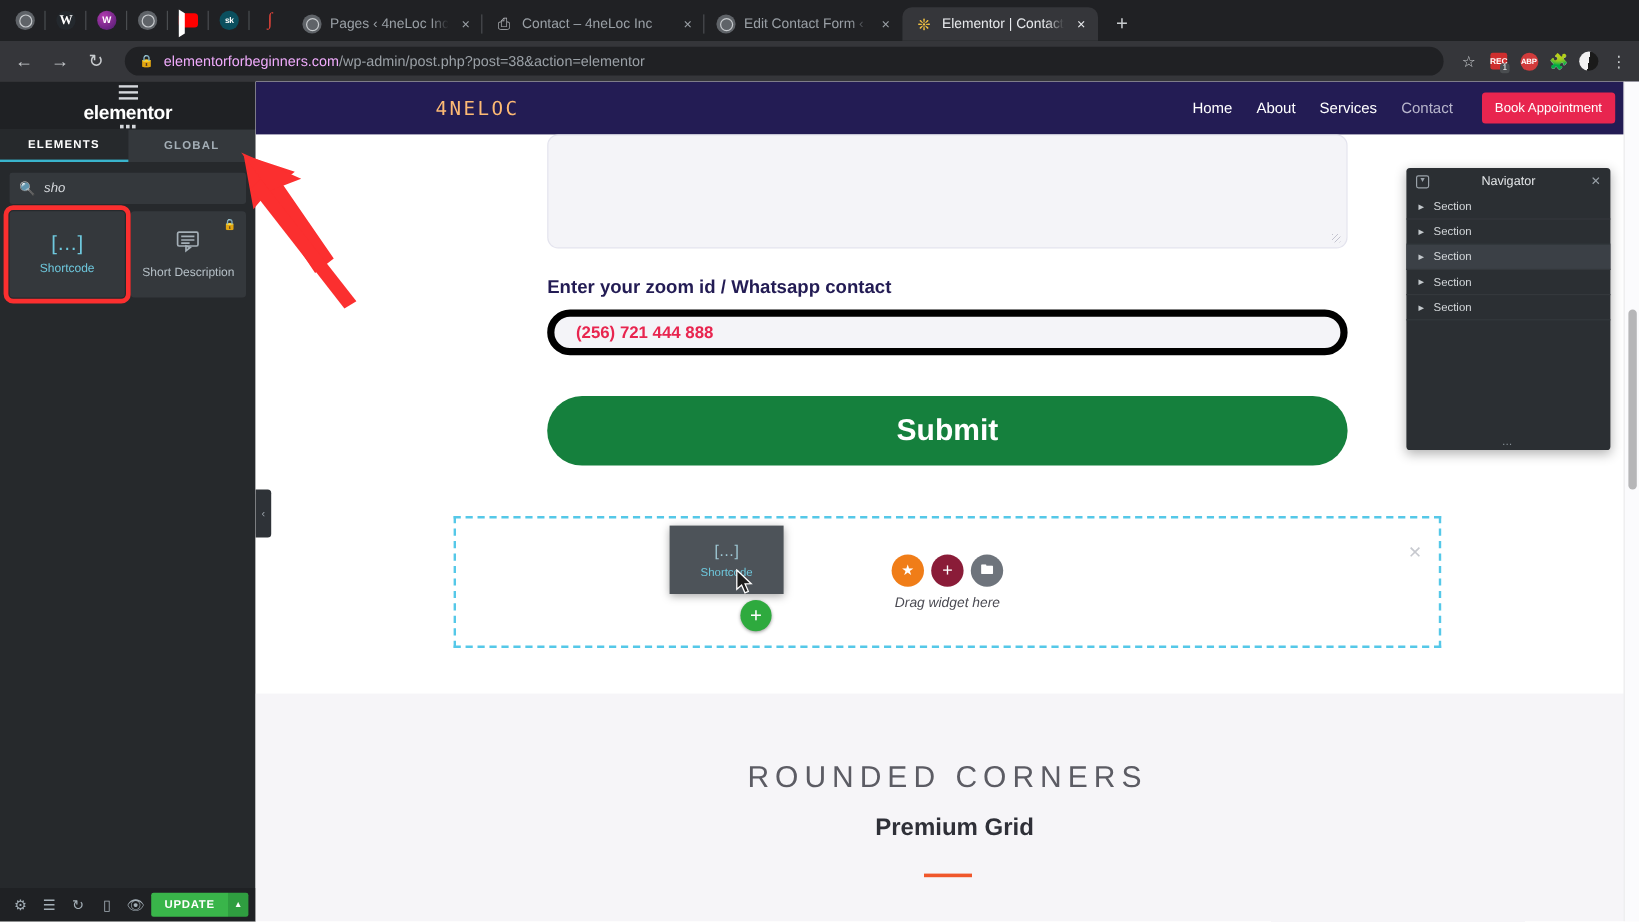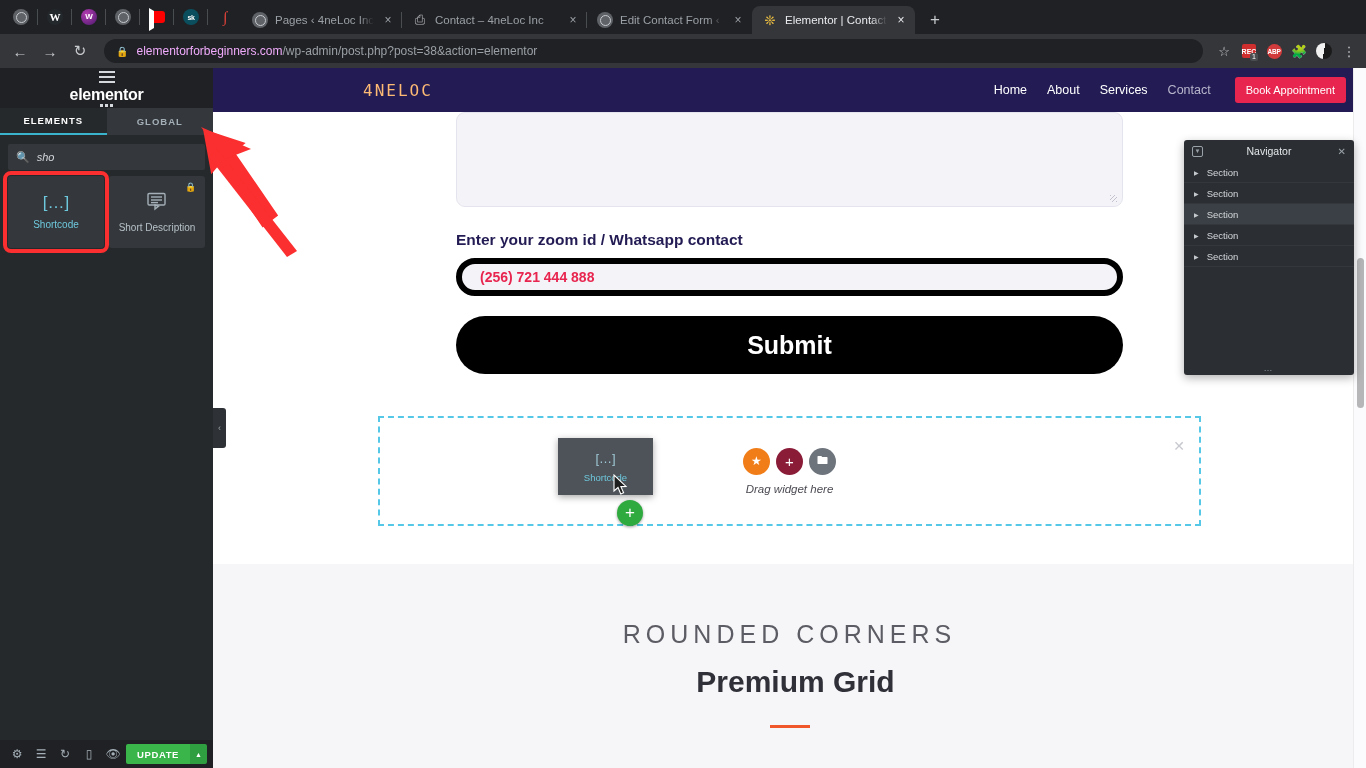"Navigator" #navigator { right: 12px -> 24px }
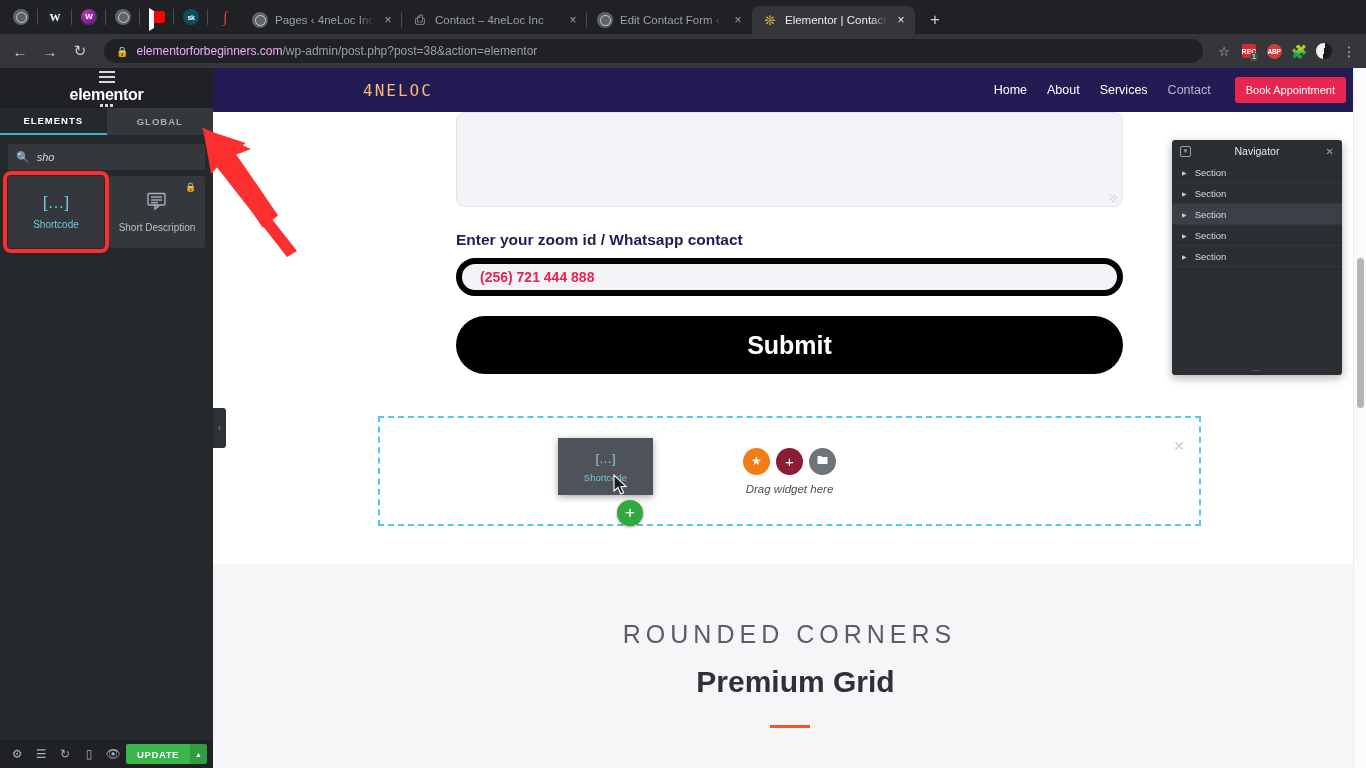"Submit" #submit-btn { background: #000000 -> #15803d; margin-top: 20px -> 34px }
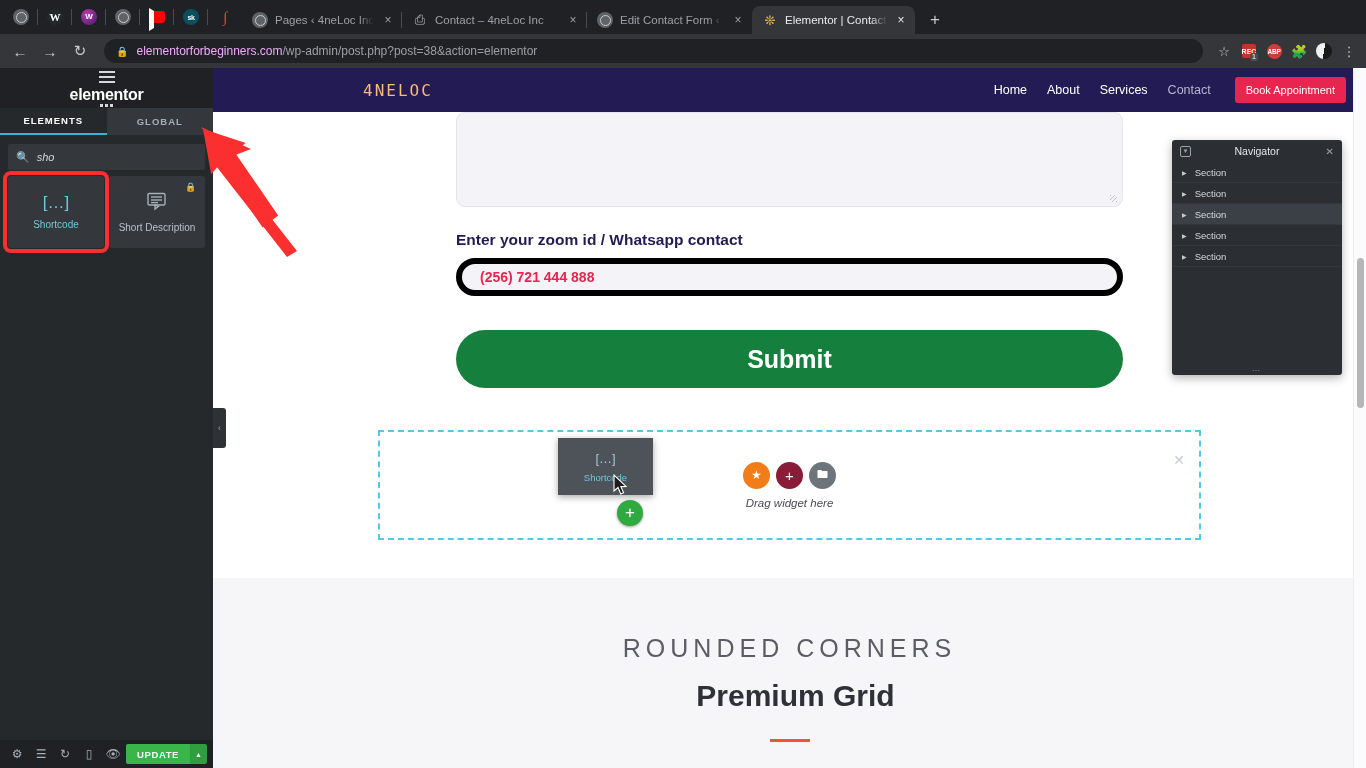"Premium Grid" #rc-title { font-size: 30px -> 20px }
